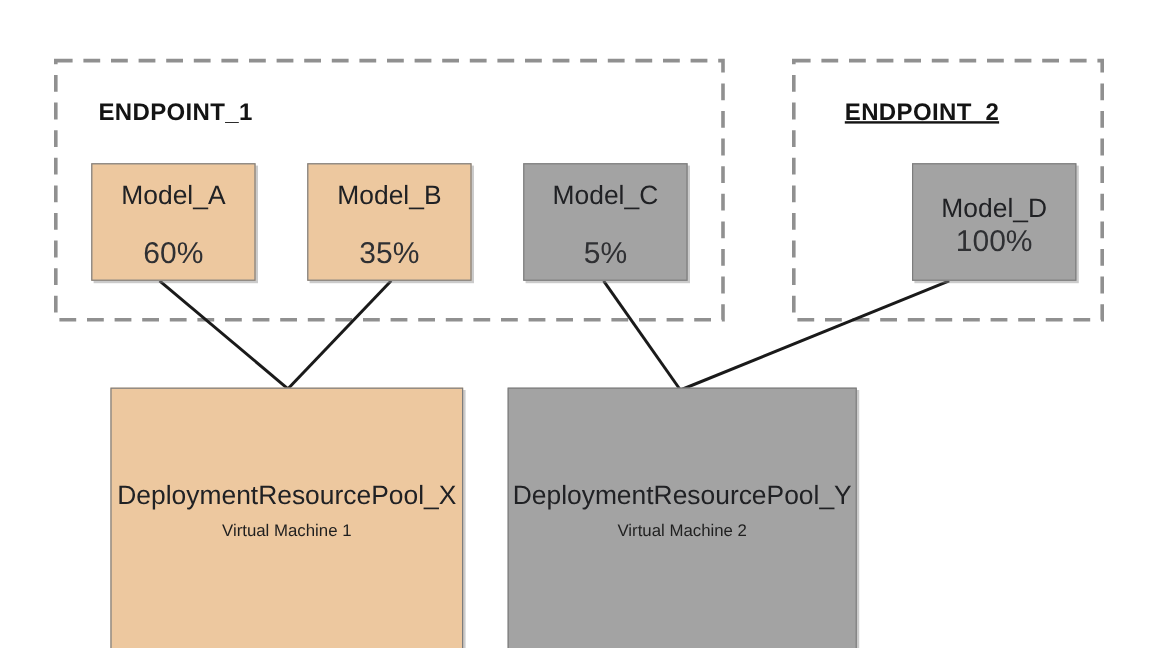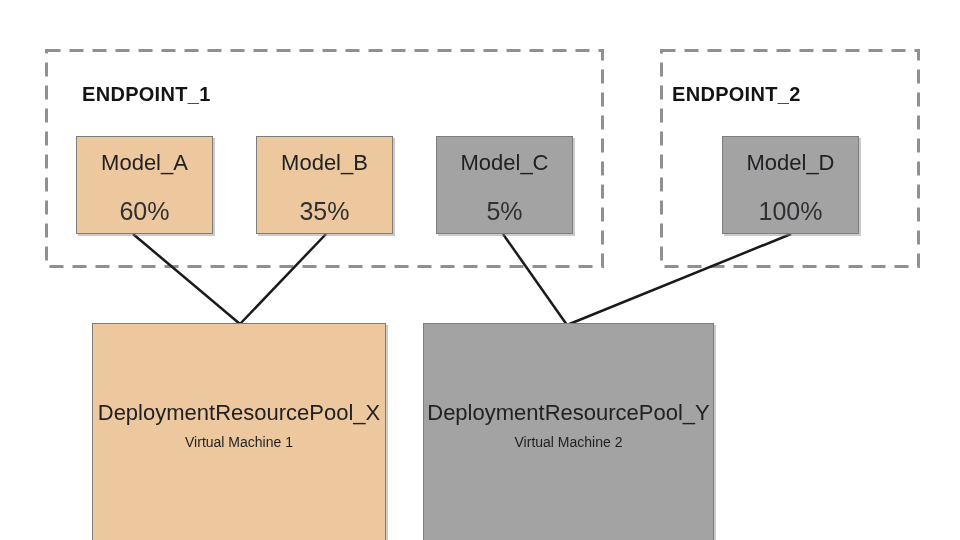"ENDPOINT_2" .ep2-label { left: 672px -> 704px; text-decoration: none -> underline }
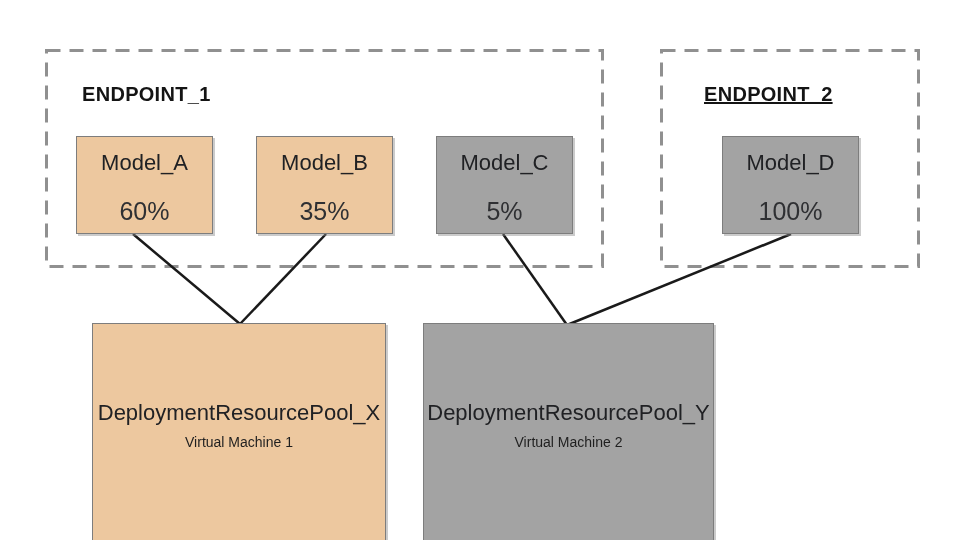"Model_D" .model-d { justify-content: none -> center; left: 722px -> 760px }
